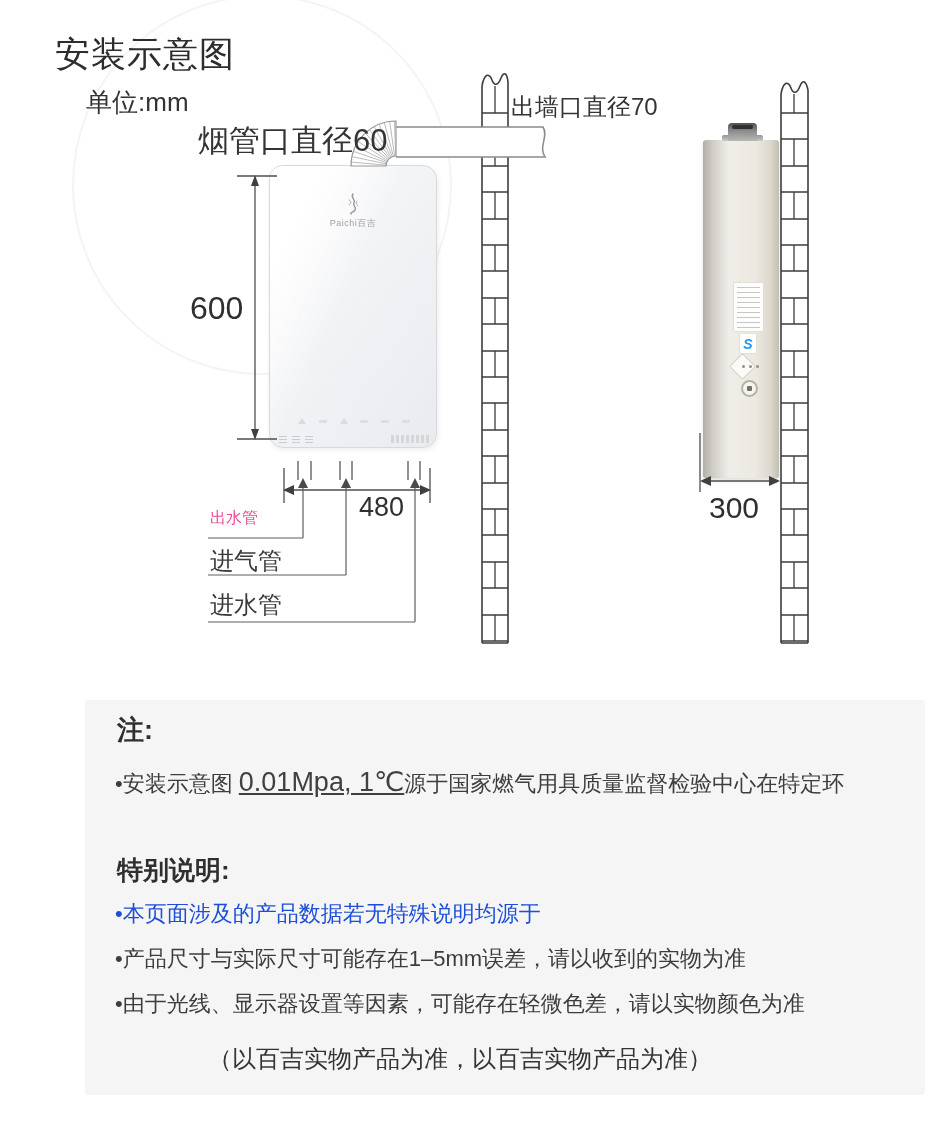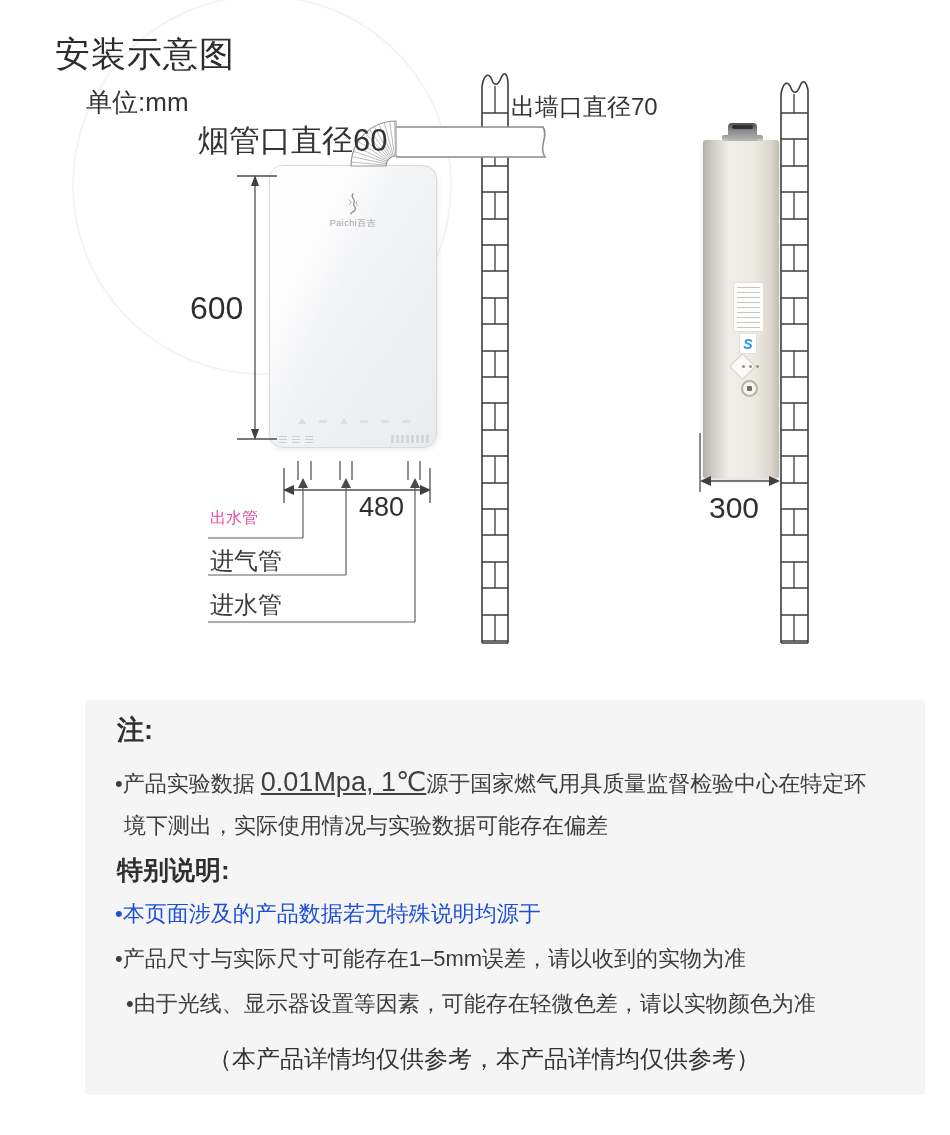"•产品实验数据" span { text: 产品实验数据 -> 安装示意图 }
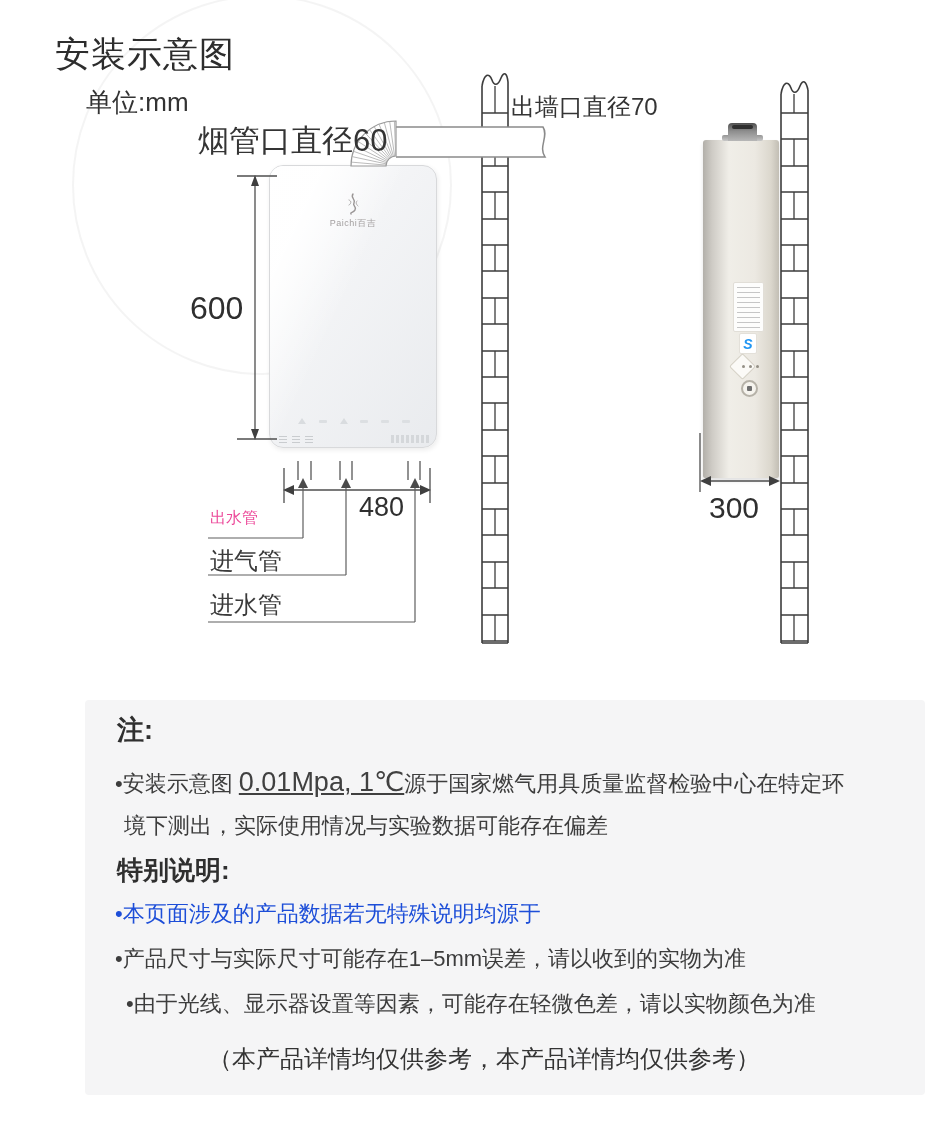"境下测出，实际使用情况与实验数据可能存在偏差" div.abs { html: <div>境下测出，实际使用情况与实验数据可能存在偏差</div> -> none }
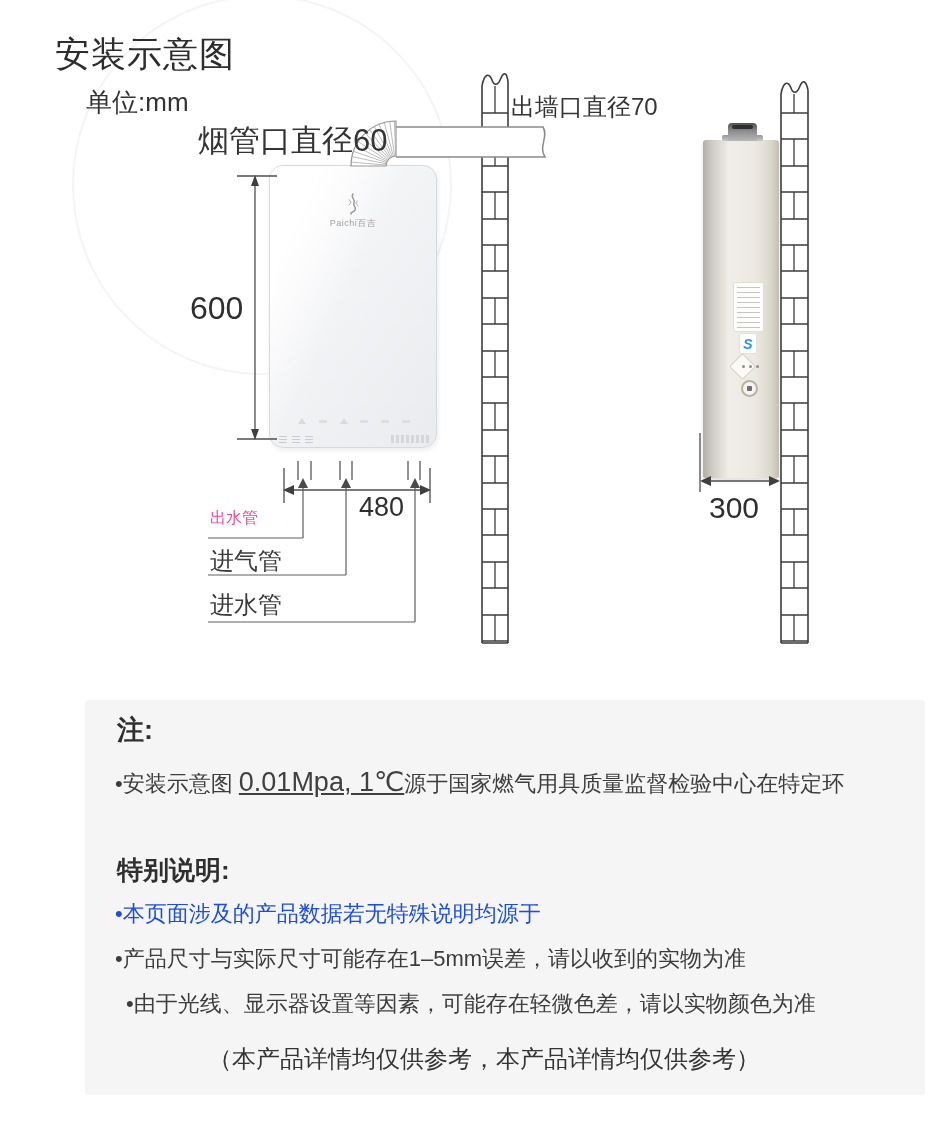"•由于光线、显示器设置等因素，可能存在轻微色差，请以实物颜色为准" .s-3 { left: 126px -> 115px }
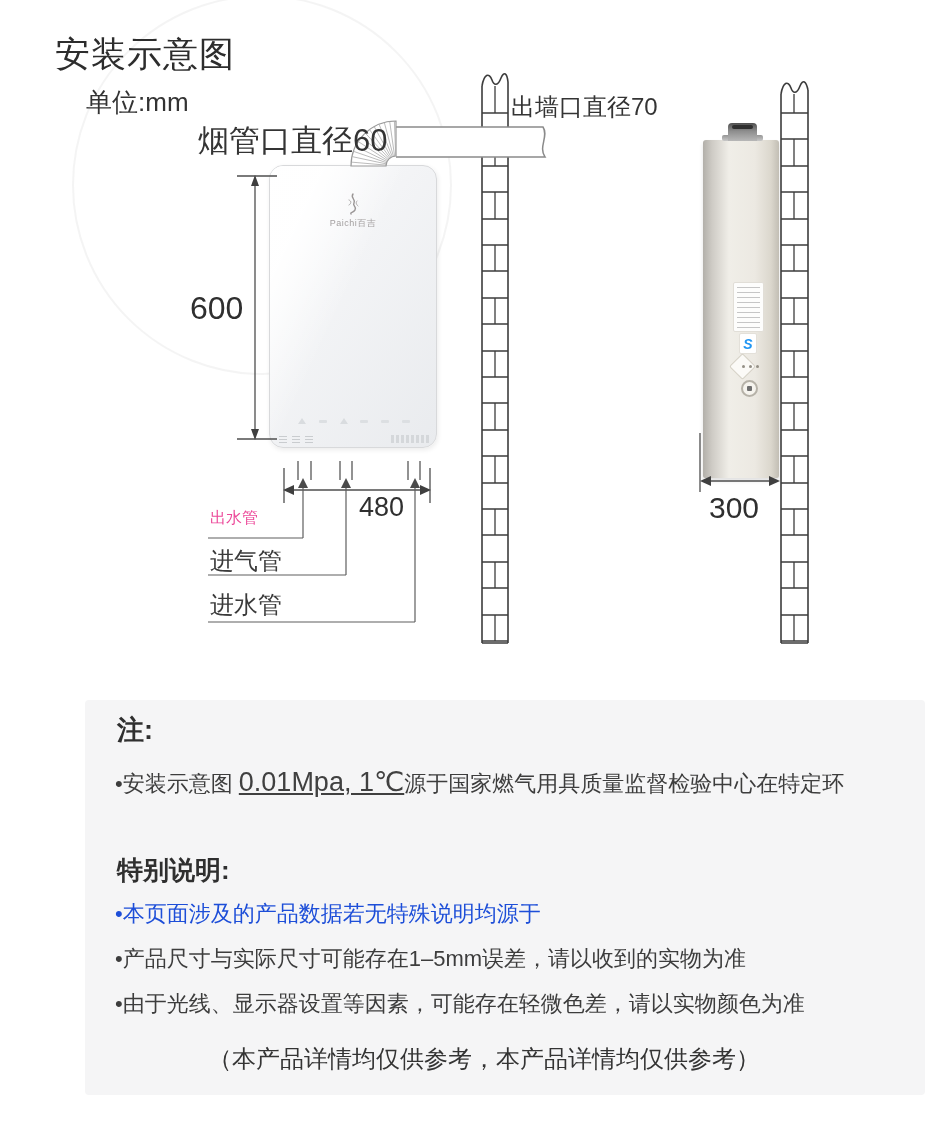"（本产品详情均仅供参考，本产品详情均仅供参考）" div.abs { text: 本产品详情均仅供参考，本产品详情均仅供参考 -> 以百吉实物产品为准，以百吉实物产品为准 }
